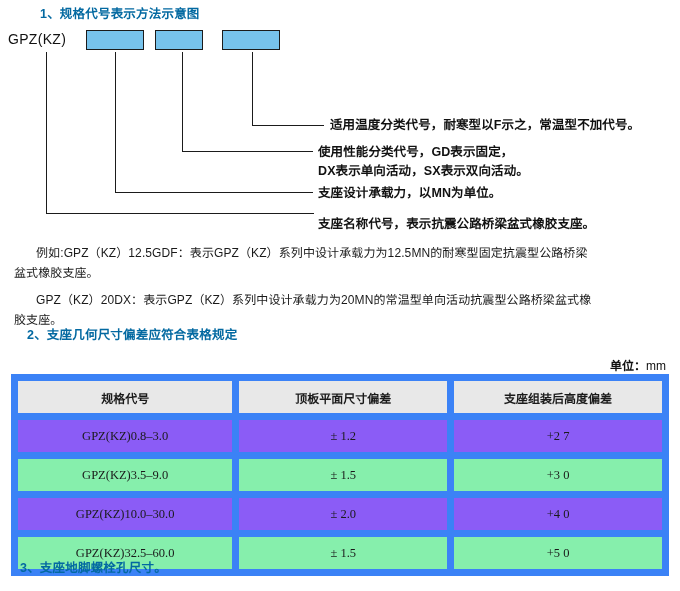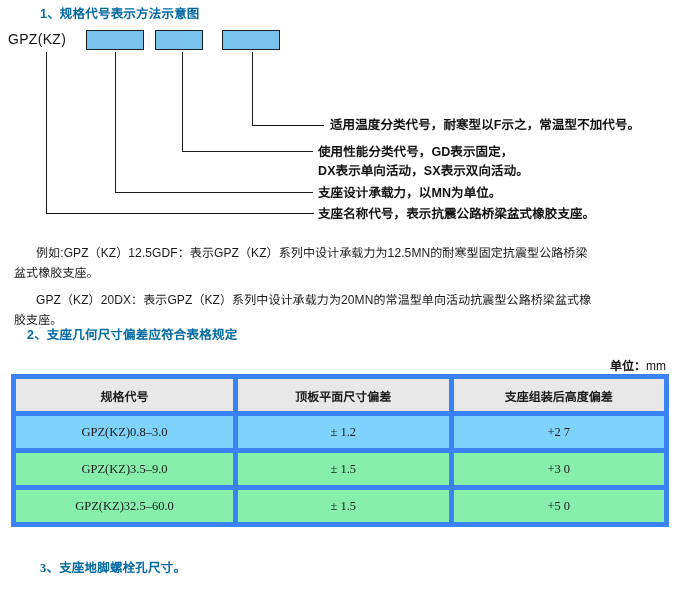"支座名称代号，表示抗震公路桥梁盆式橡胶支座。" #ltext-4 { font-family: none -> Liberation Mono, monospace; top: 205px -> 216px }
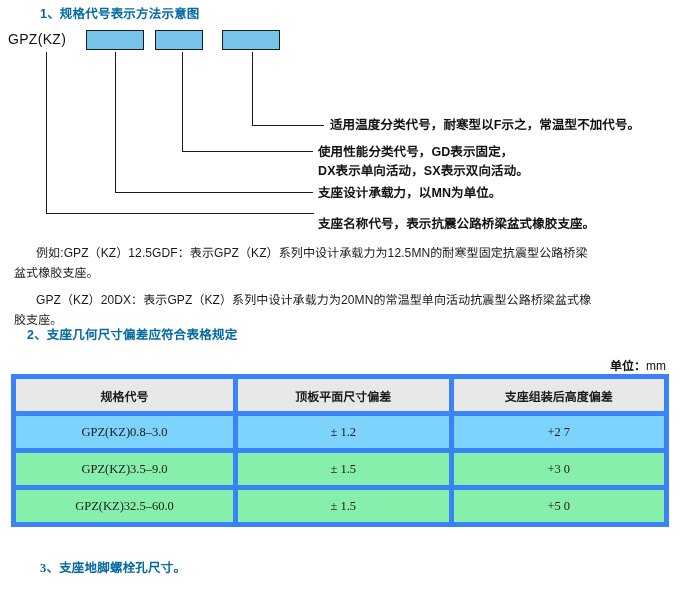"规格代号" #spec-table th, #spec-table td { border: 5px solid #3b82f6 -> 7px solid #3b82f6 }
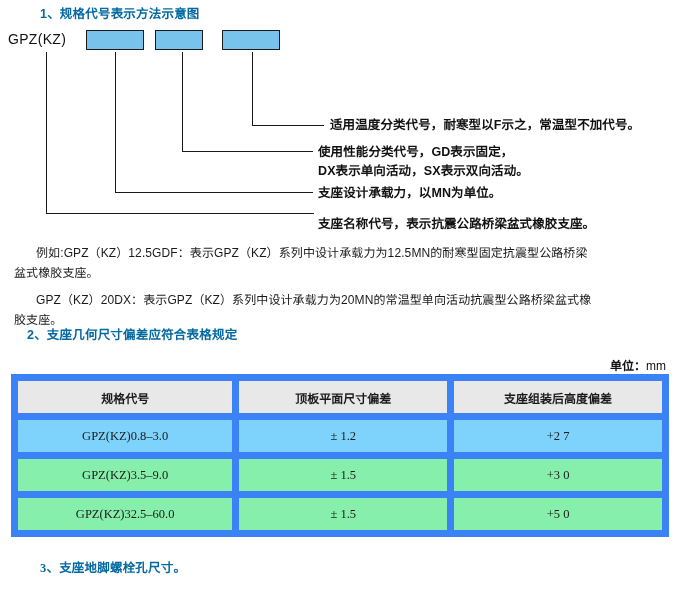"GPZ(KZ)0.8–3.0" #spec-table tbody tr.row-odd td { background: #7dd3fc -> #8b5cf6 }
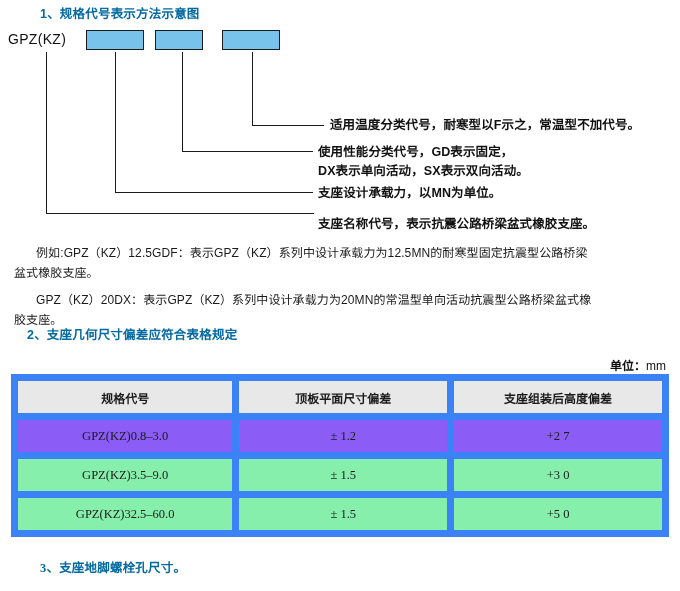"GPZ(KZ)10.0–30.0" tr.row-odd { html: none -> <tr> <td>GPZ(KZ)10.0–30.0</td> <td>± 2.0</td> <td>+4 0</td> </tr> }
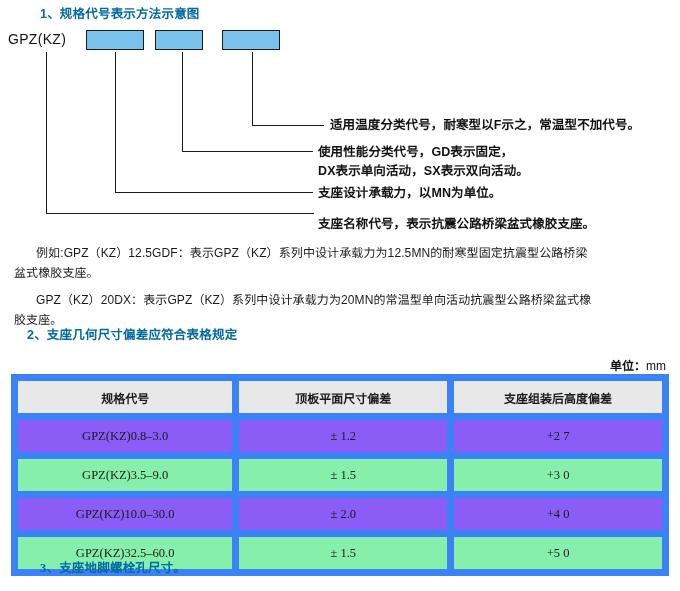"3、支座地脚螺栓孔尺寸。" #title-3 { font-family: Liberation Serif, serif -> none; left: 40px -> 20px }
